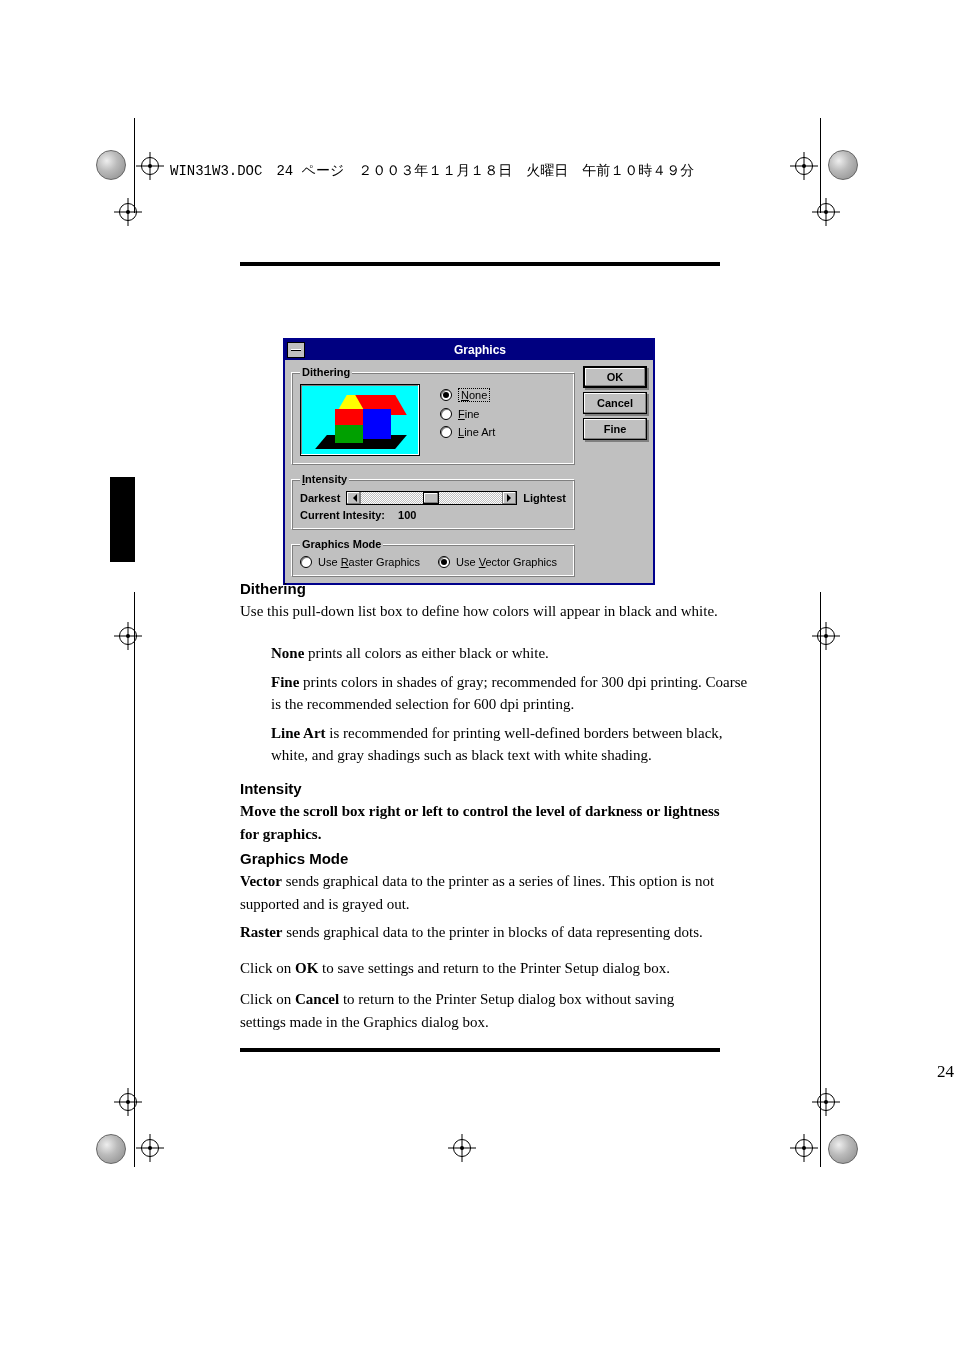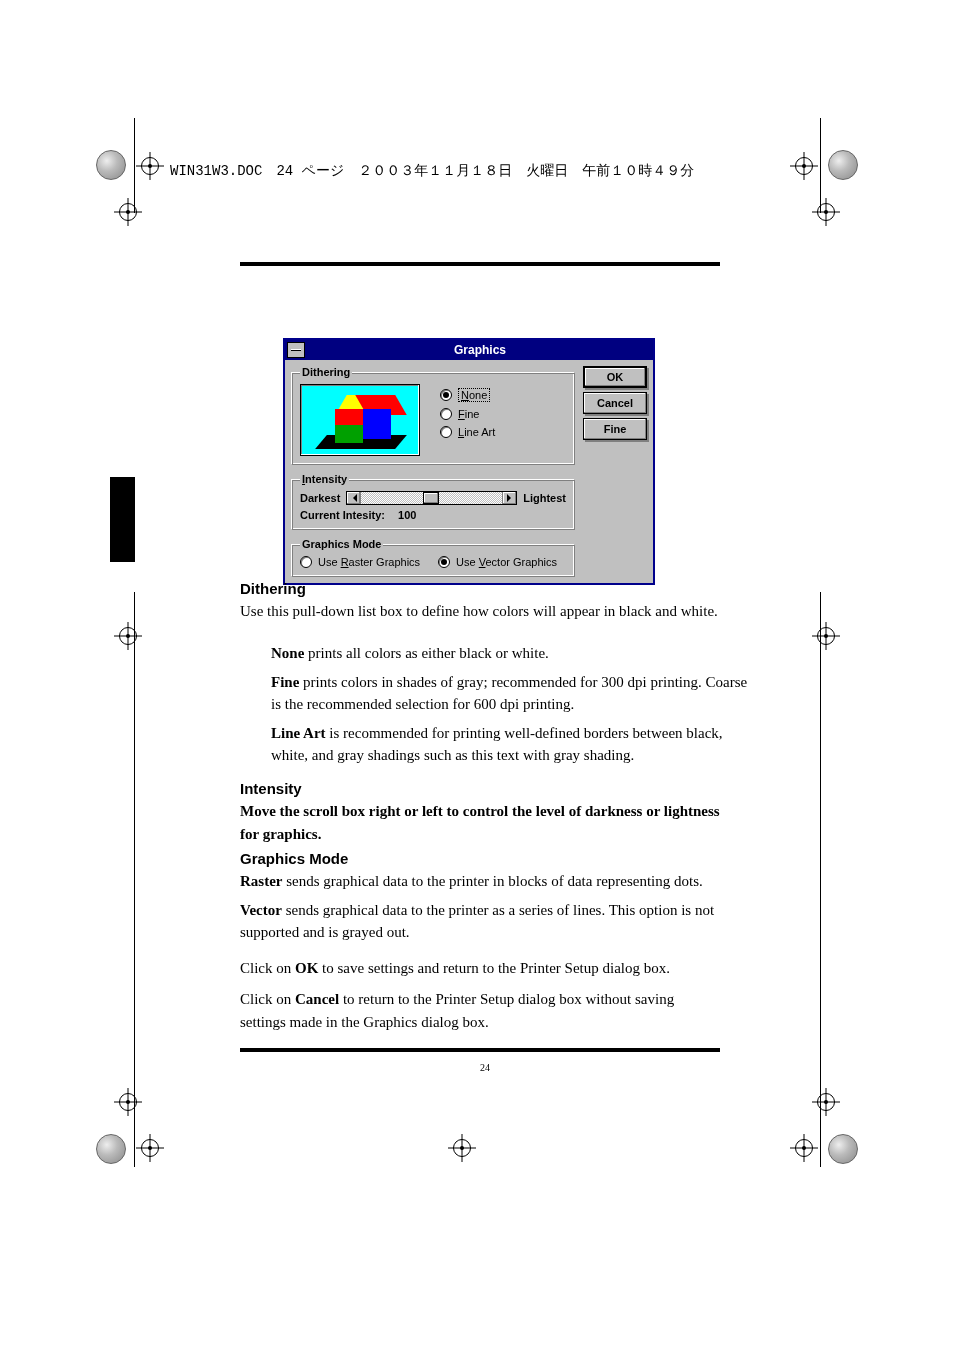"is recommended for printing well-defined" span { text: this text with gray -> black text with white }
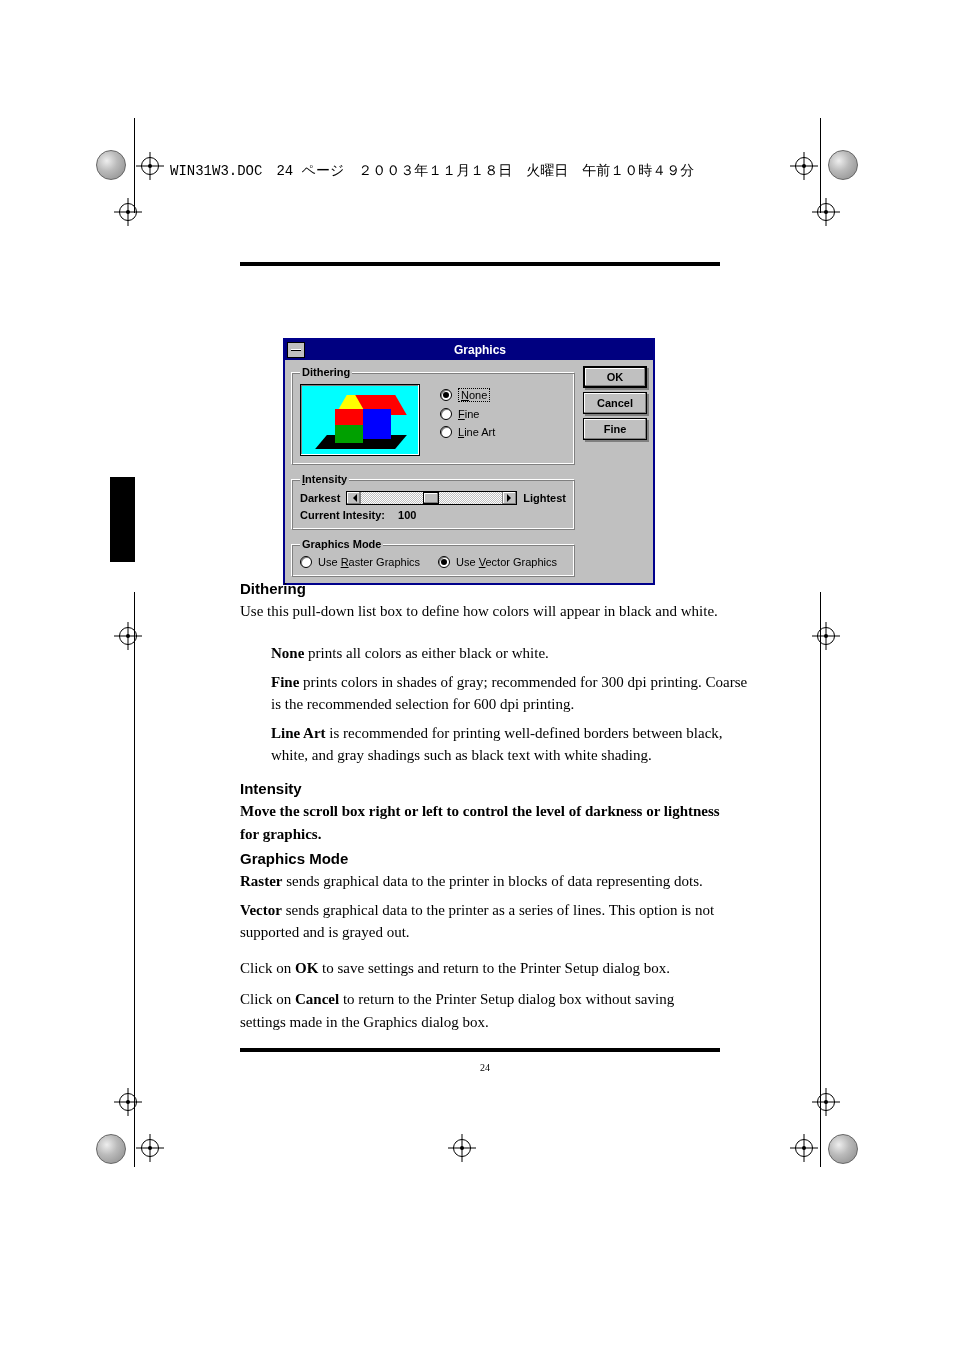"Raster sends graphical data to" li { order: before "Vector sends graphical data to" -> after "Vector sends graphical data to" }
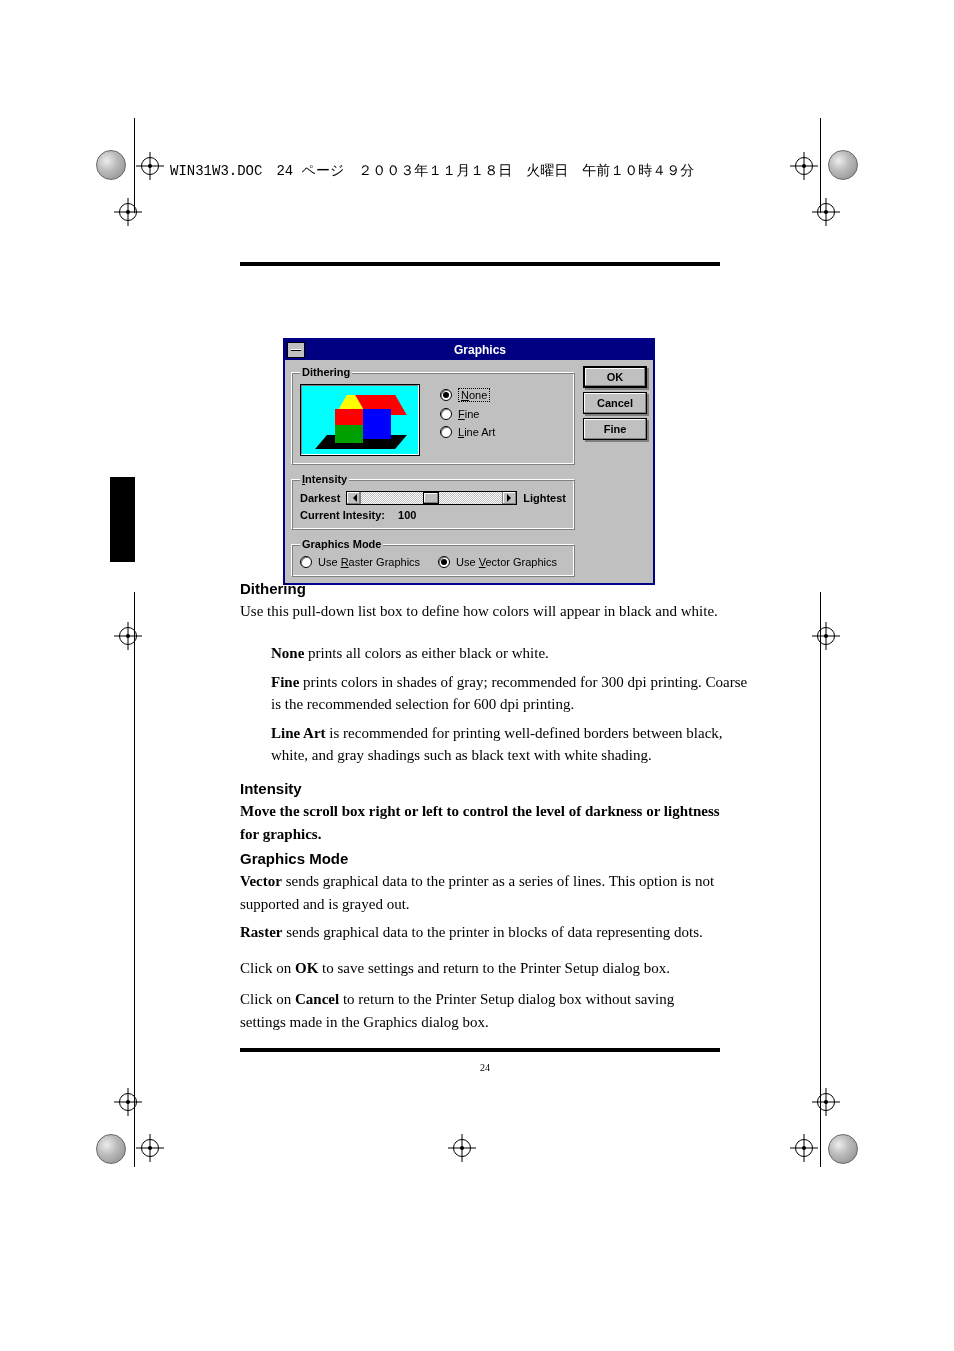"24" .page-num { font-size: 10px -> 17px; text-align: center -> right }
